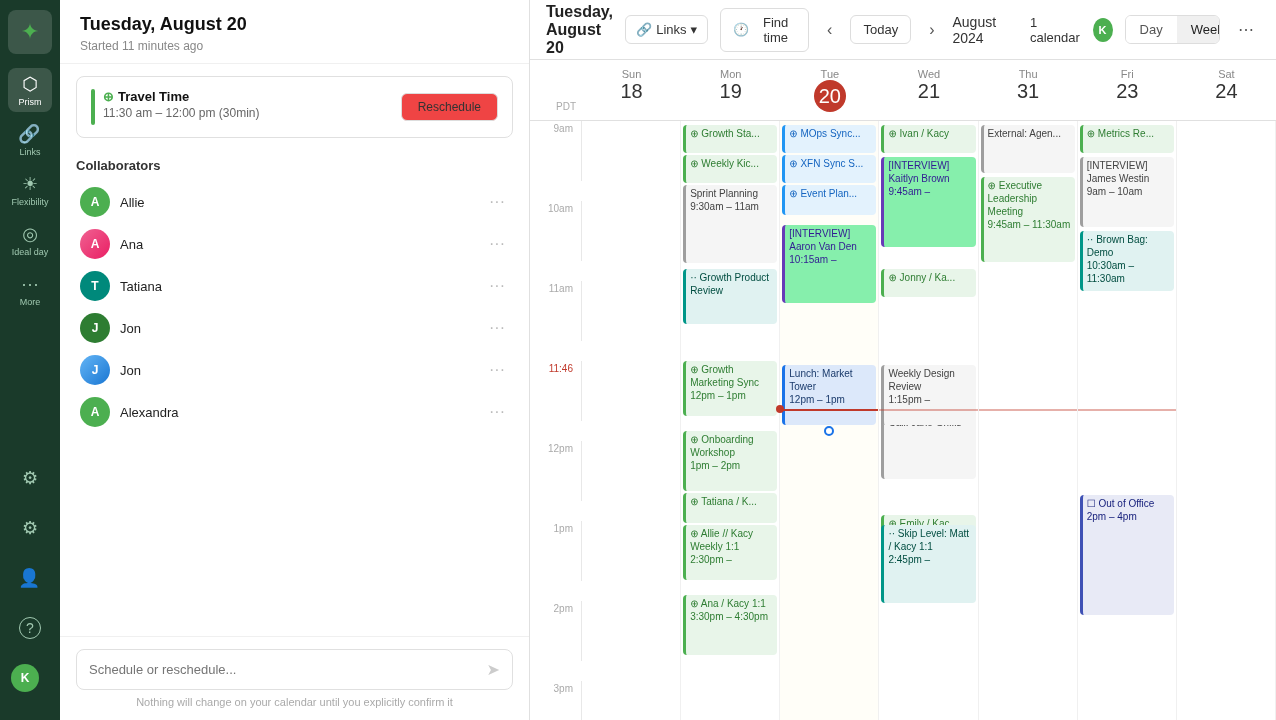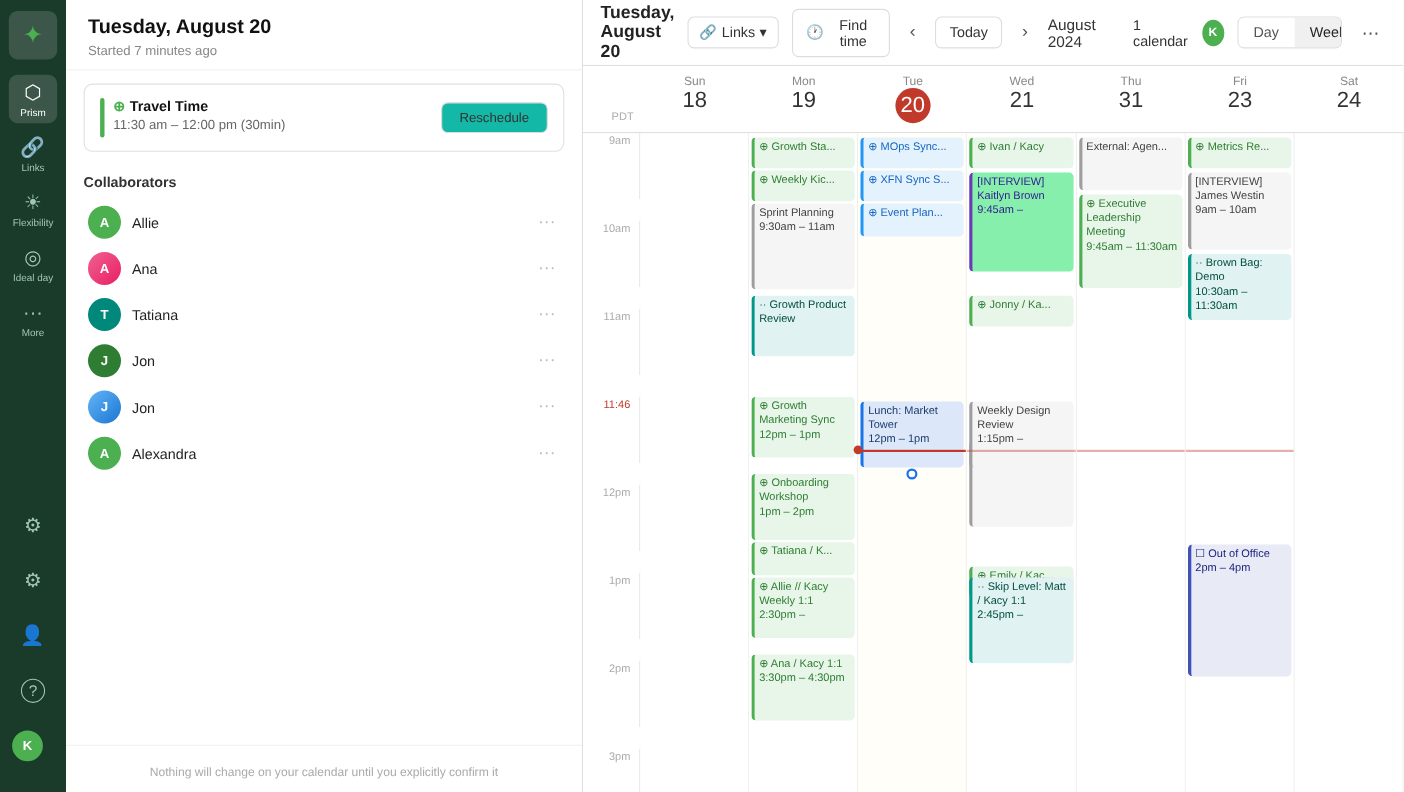"Started 7 minutes ago" div.panel-subtitle { text: 7 -> 11 }
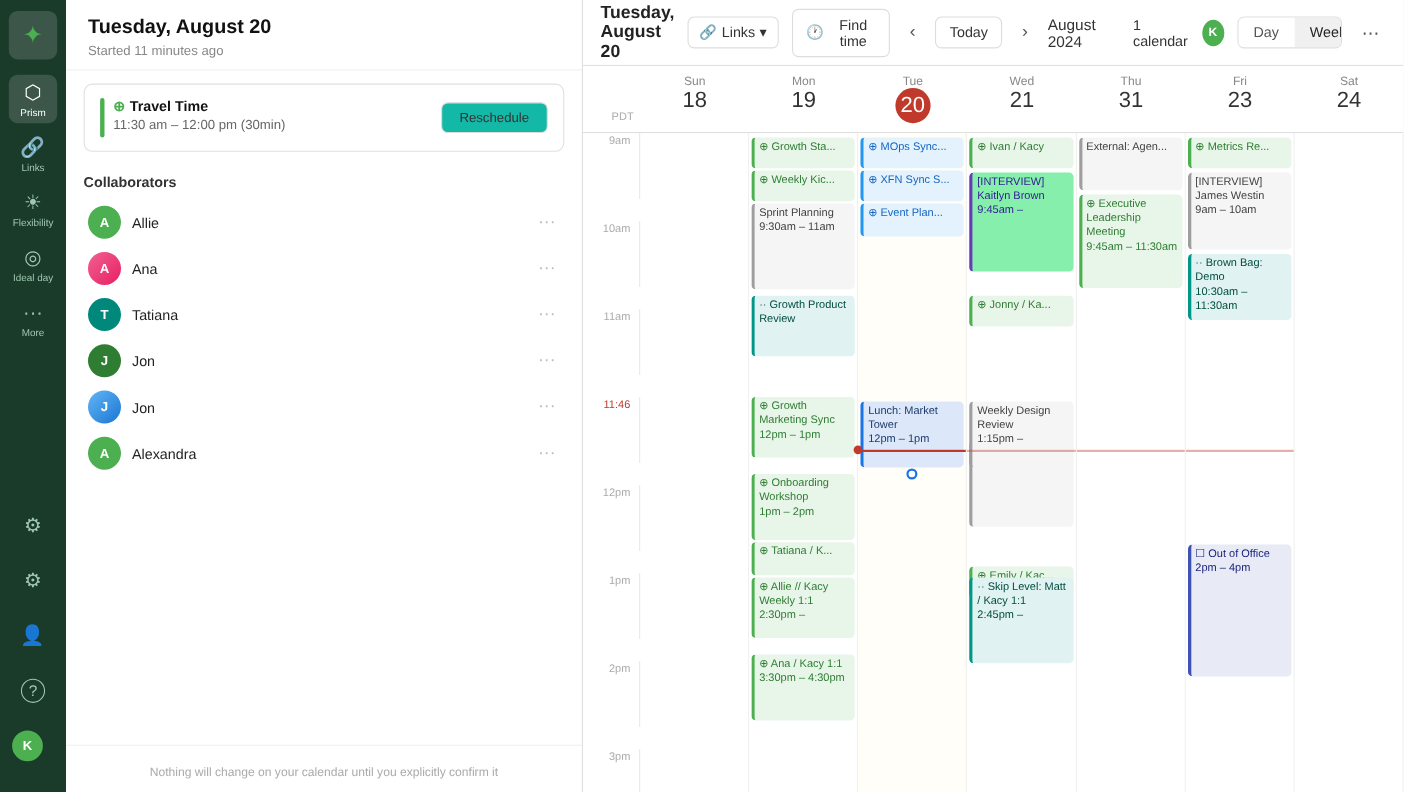"Reschedule" .reschedule-btn { background: #14b8a6 -> #ef4444 }
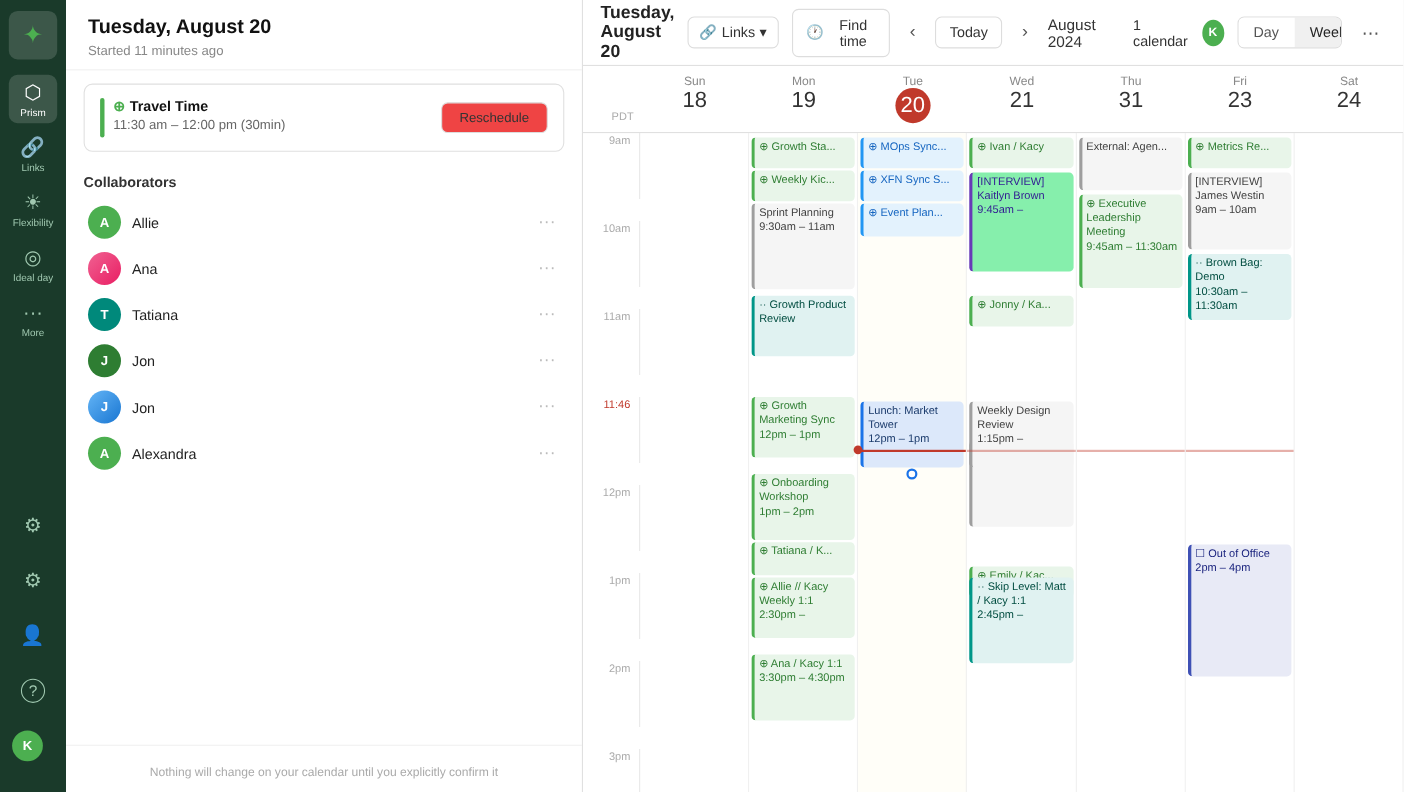"[INTERVIEW] Aaron Van Den" div.event { html: none -> <div> [INTERVIEW] Aaron Van Den<br>10:15am – </div> }
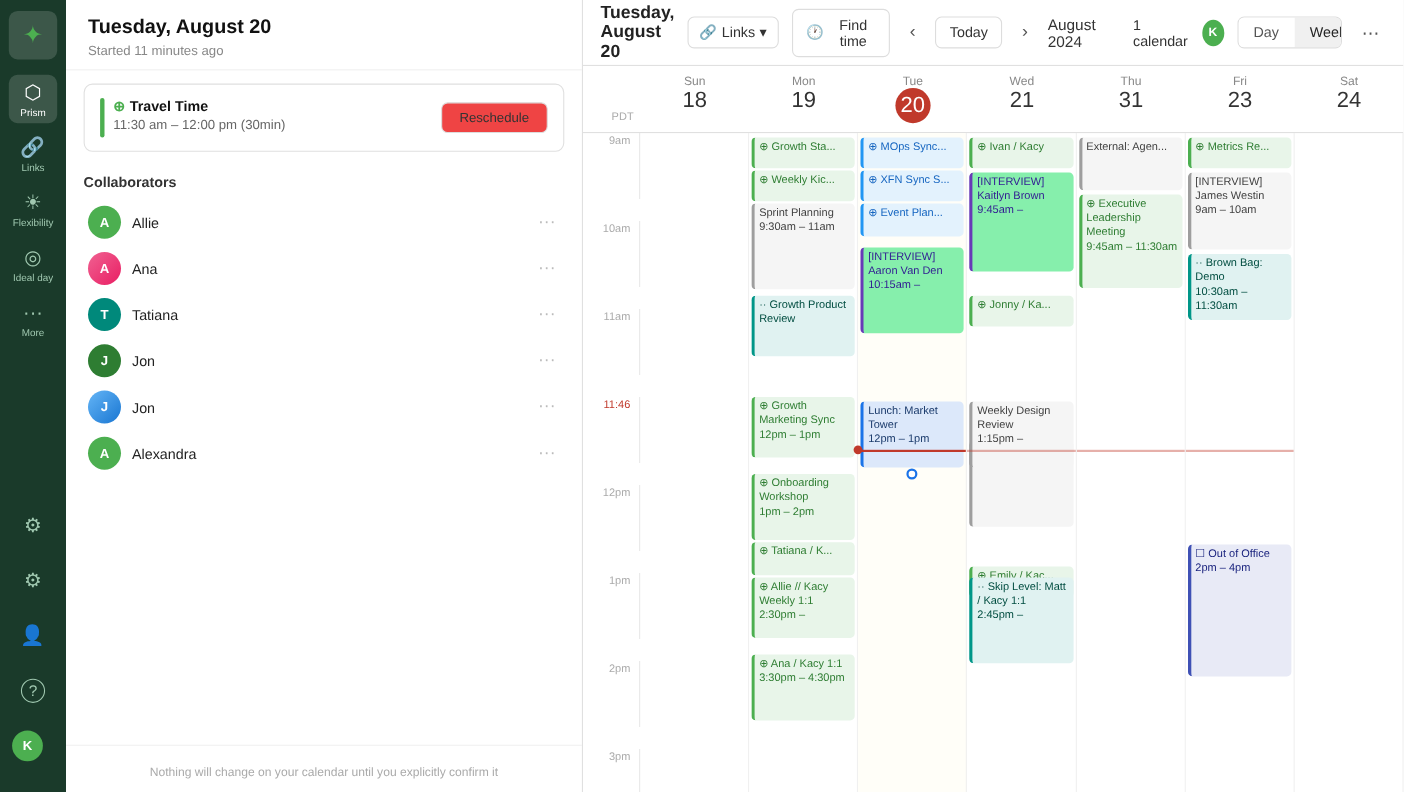"Schedule or reschedule..." div.chat-input-wrapper { html: none -> <div> <input> <button>➤</button> </div> }
